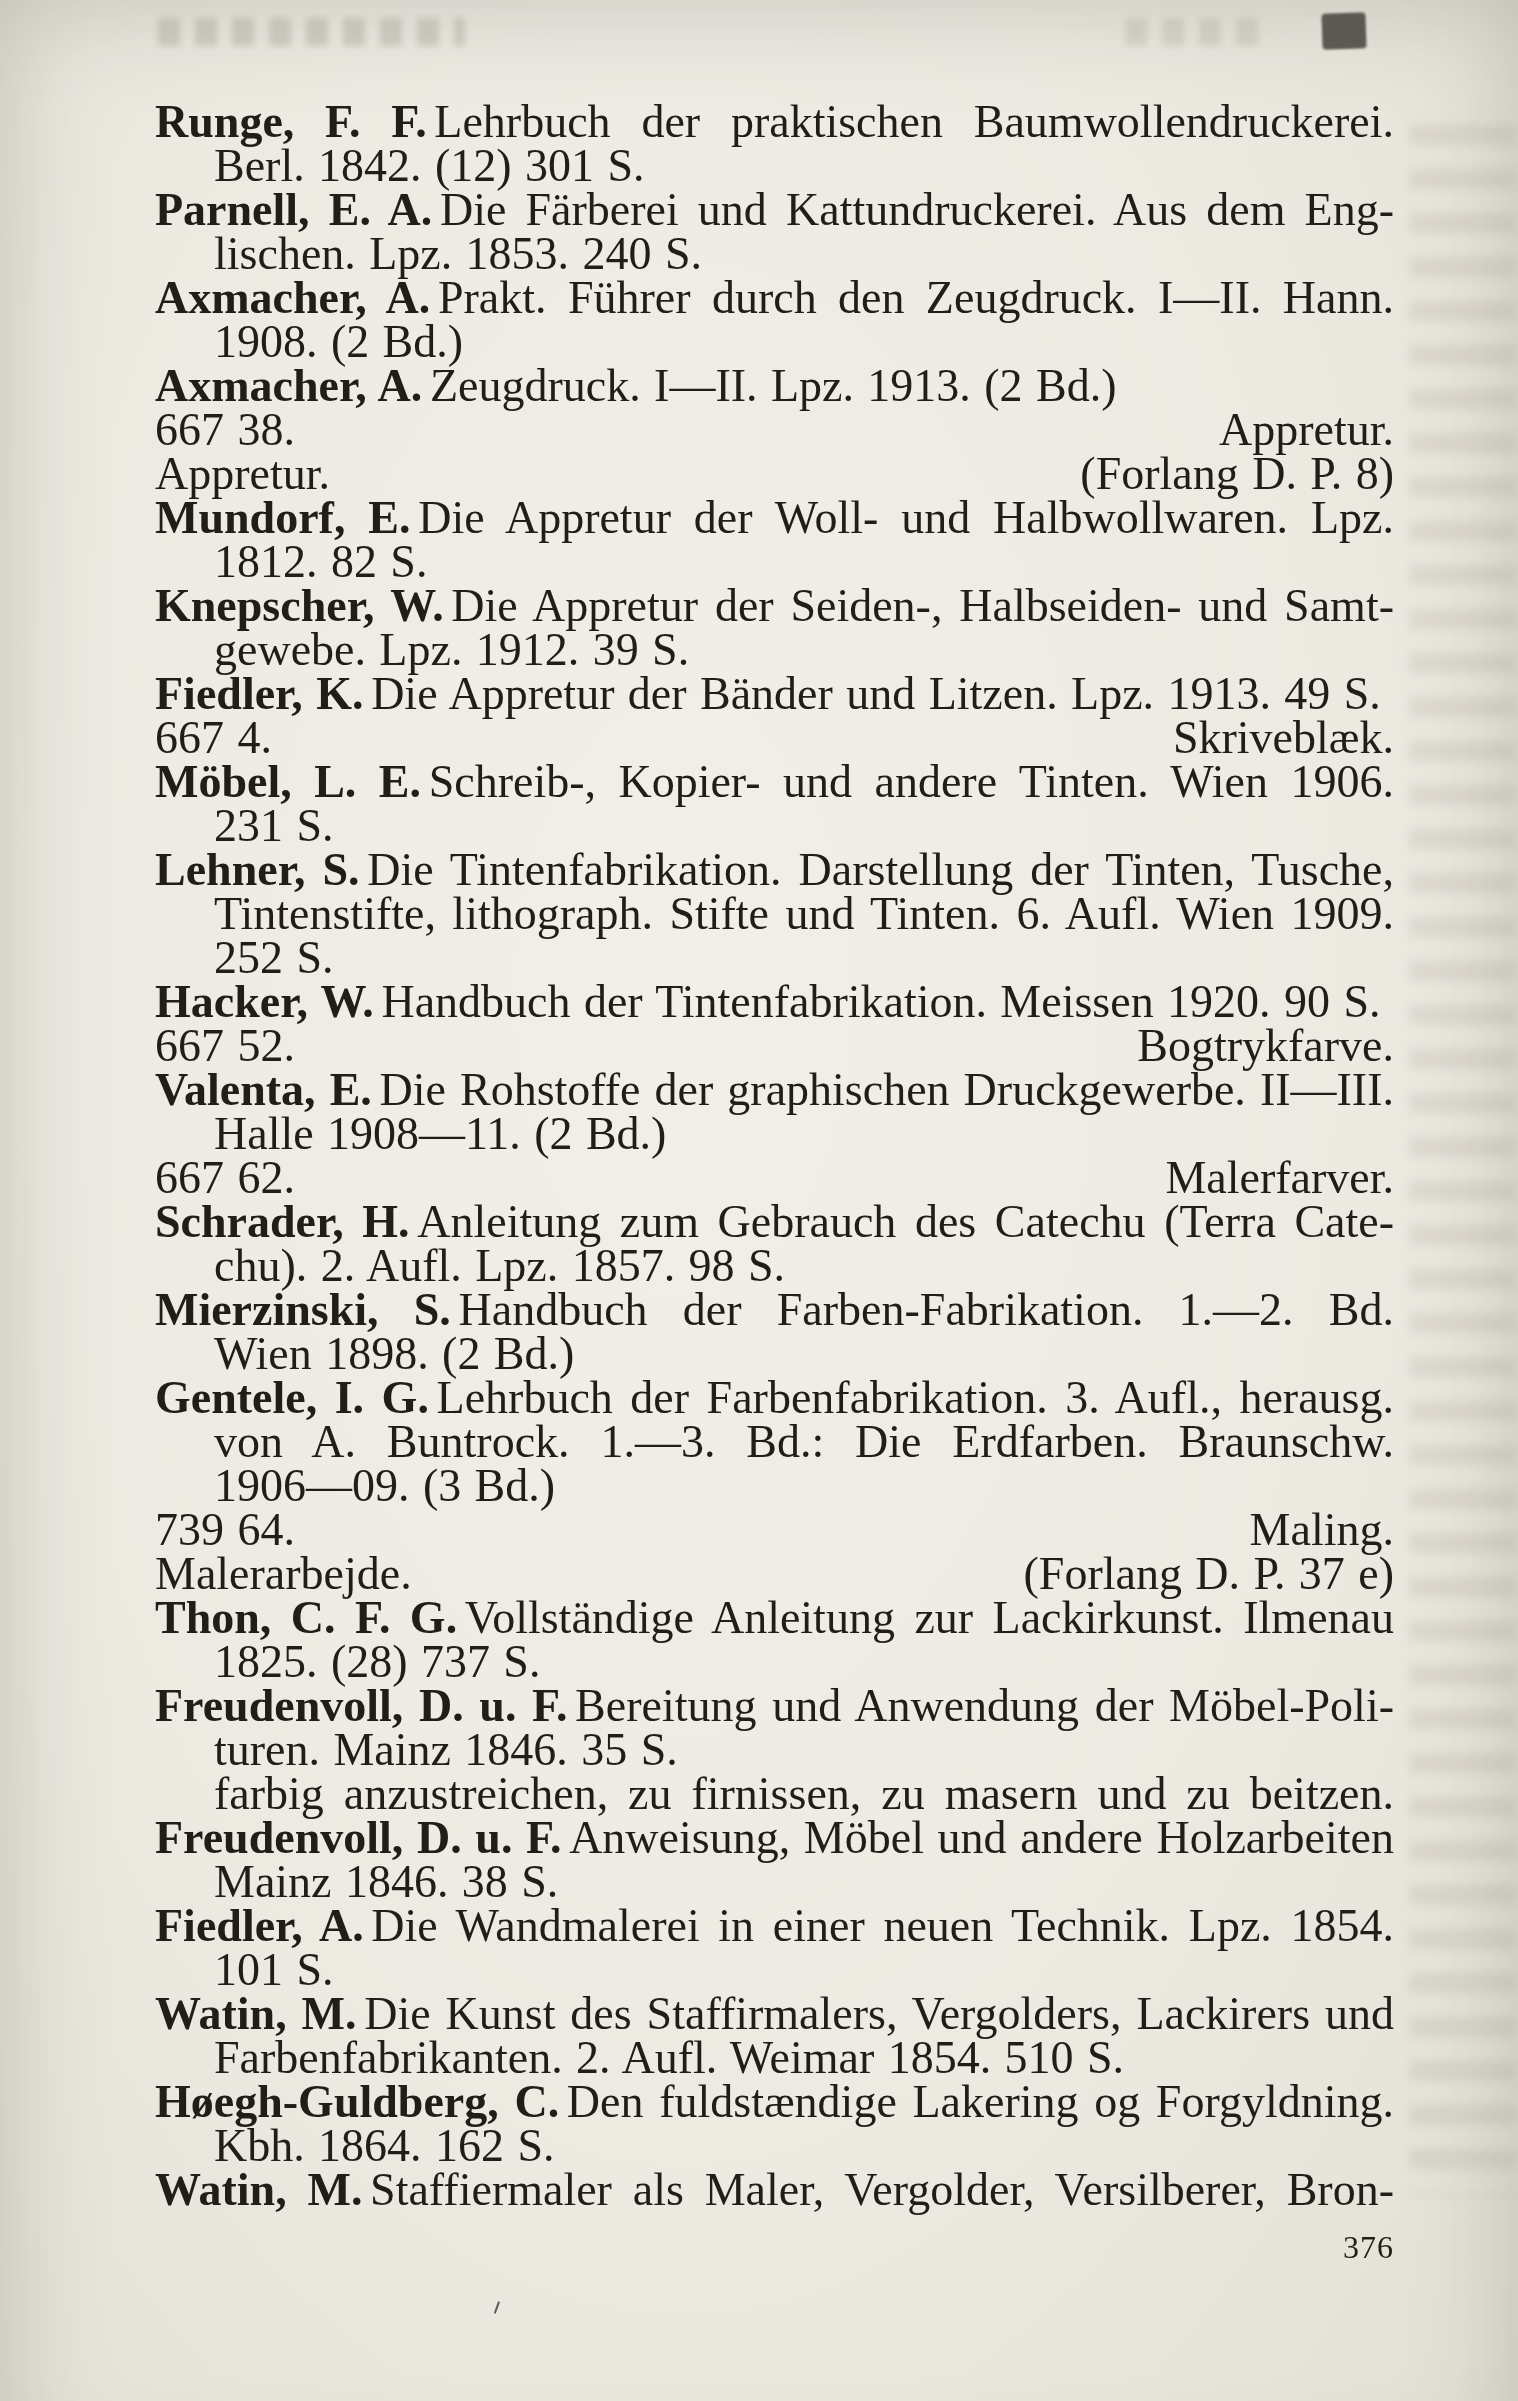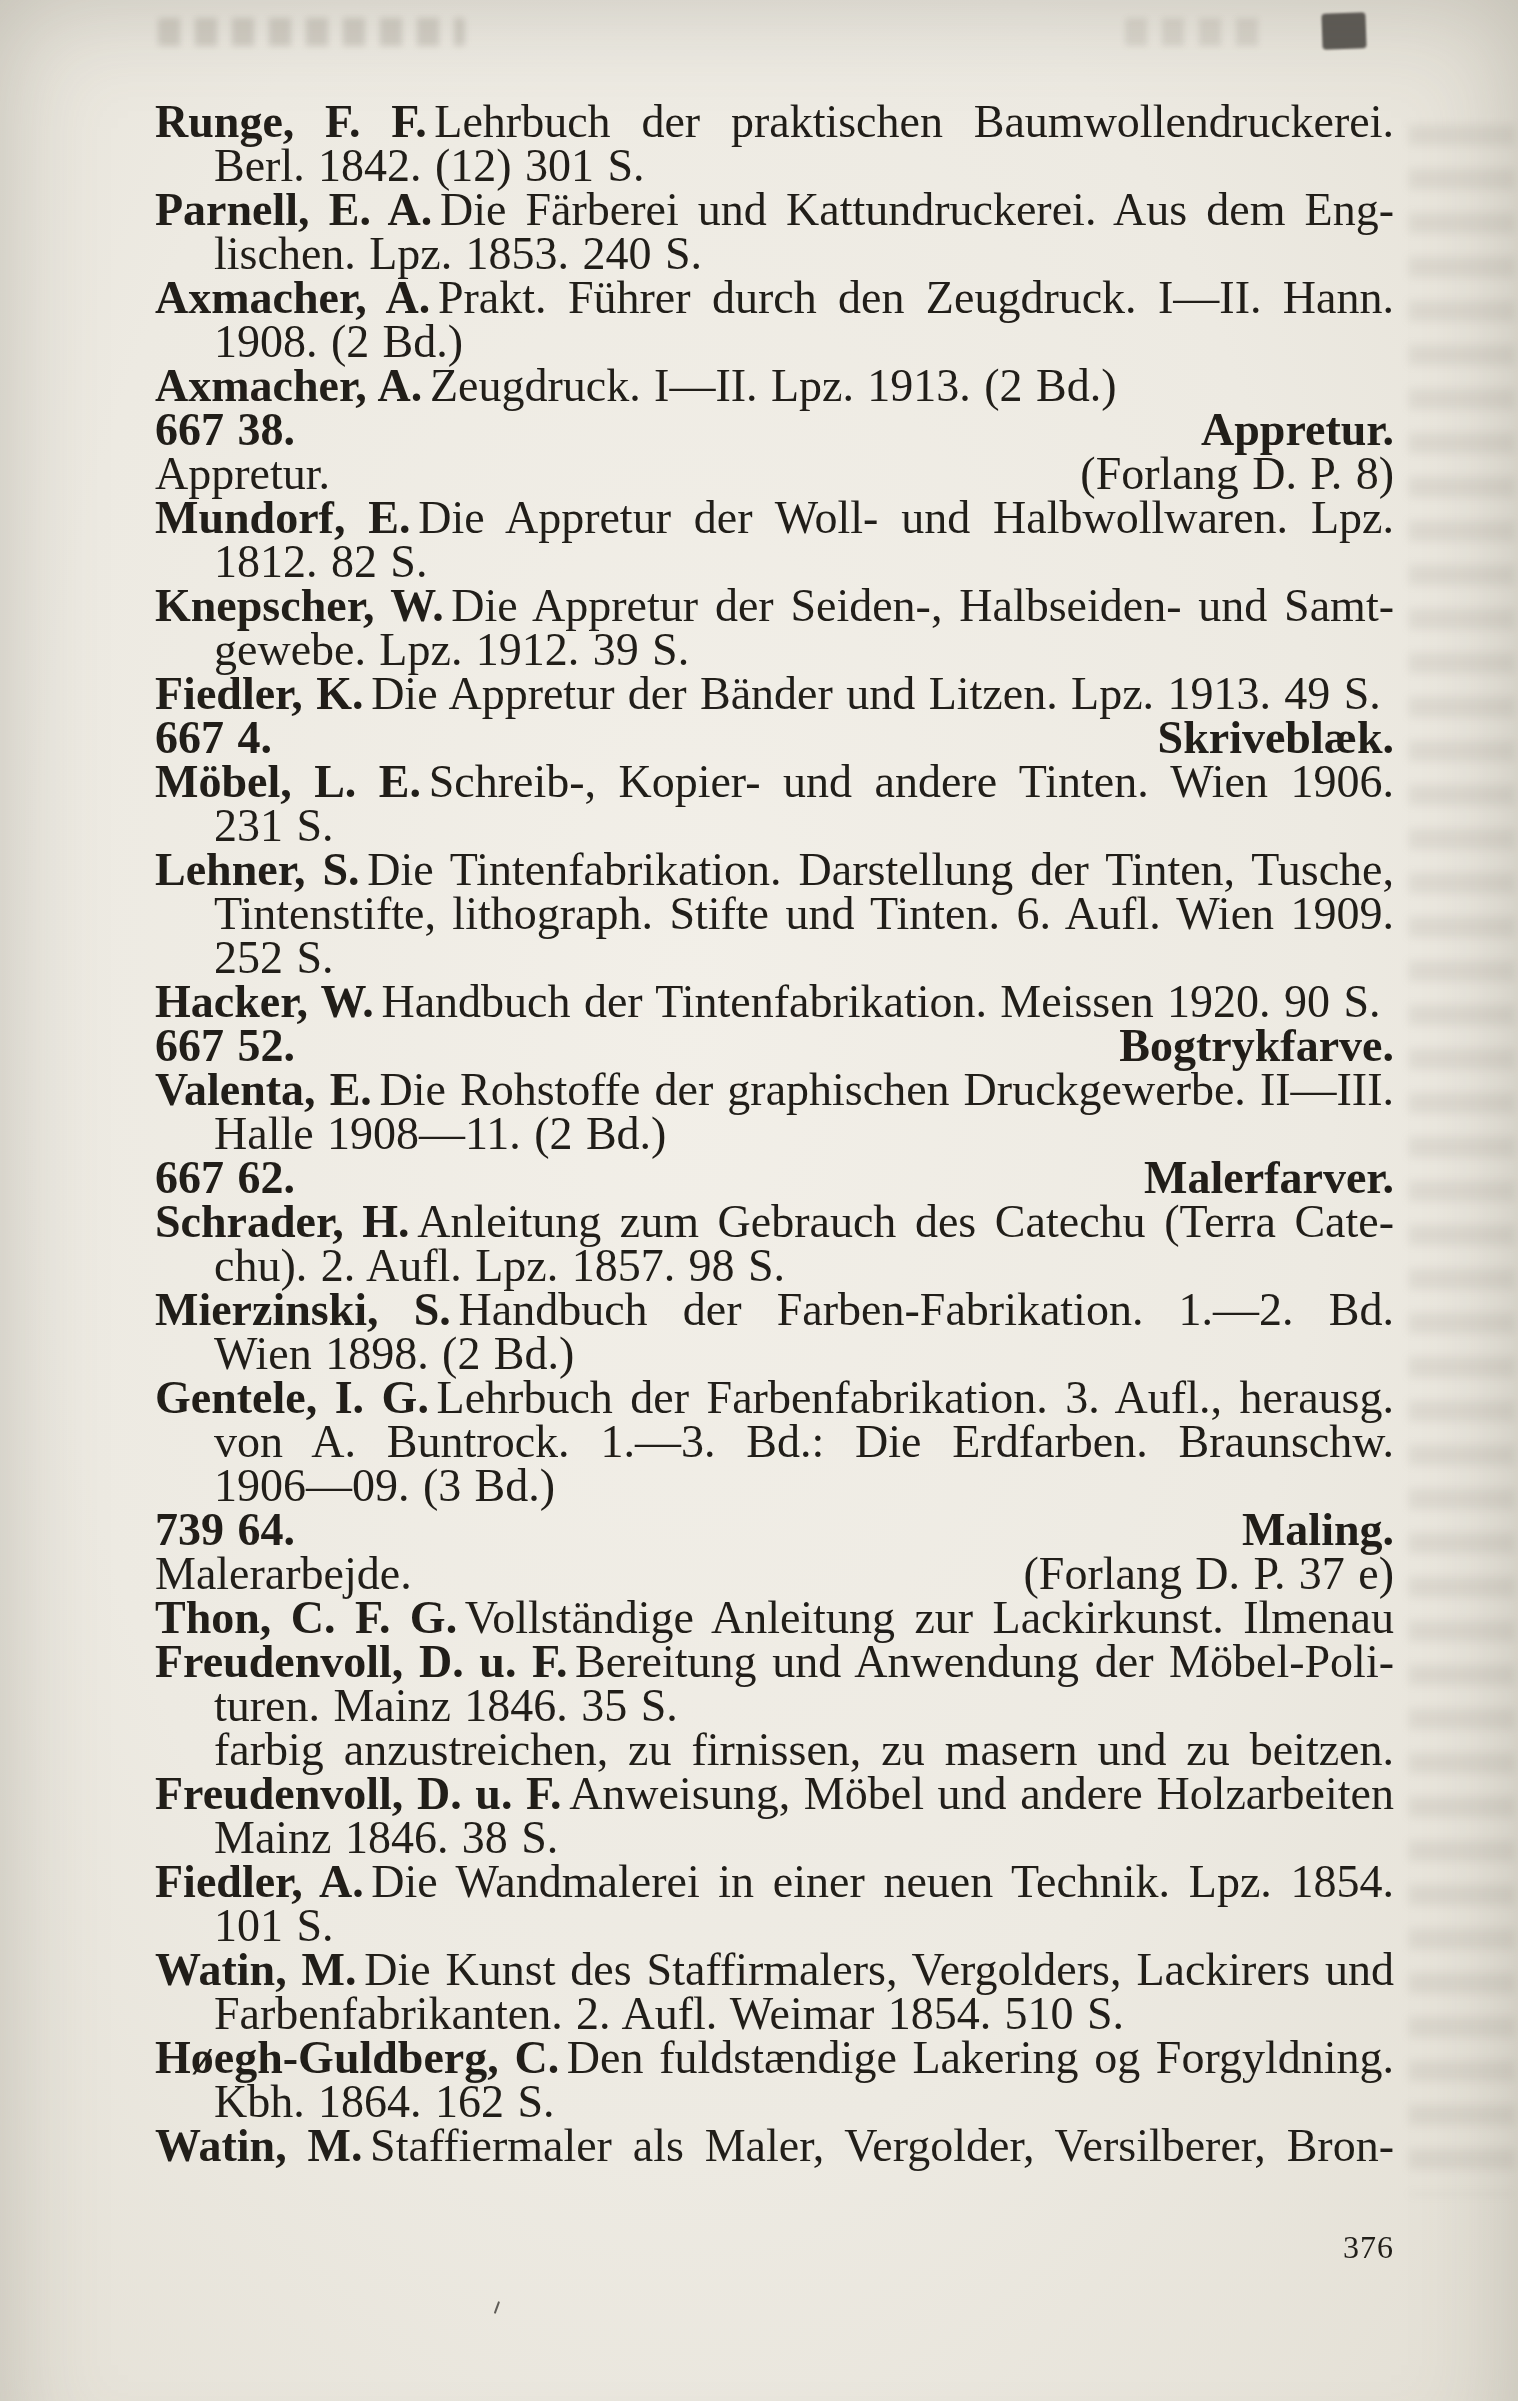"667 38." .section-row { font-weight: bold -> normal }
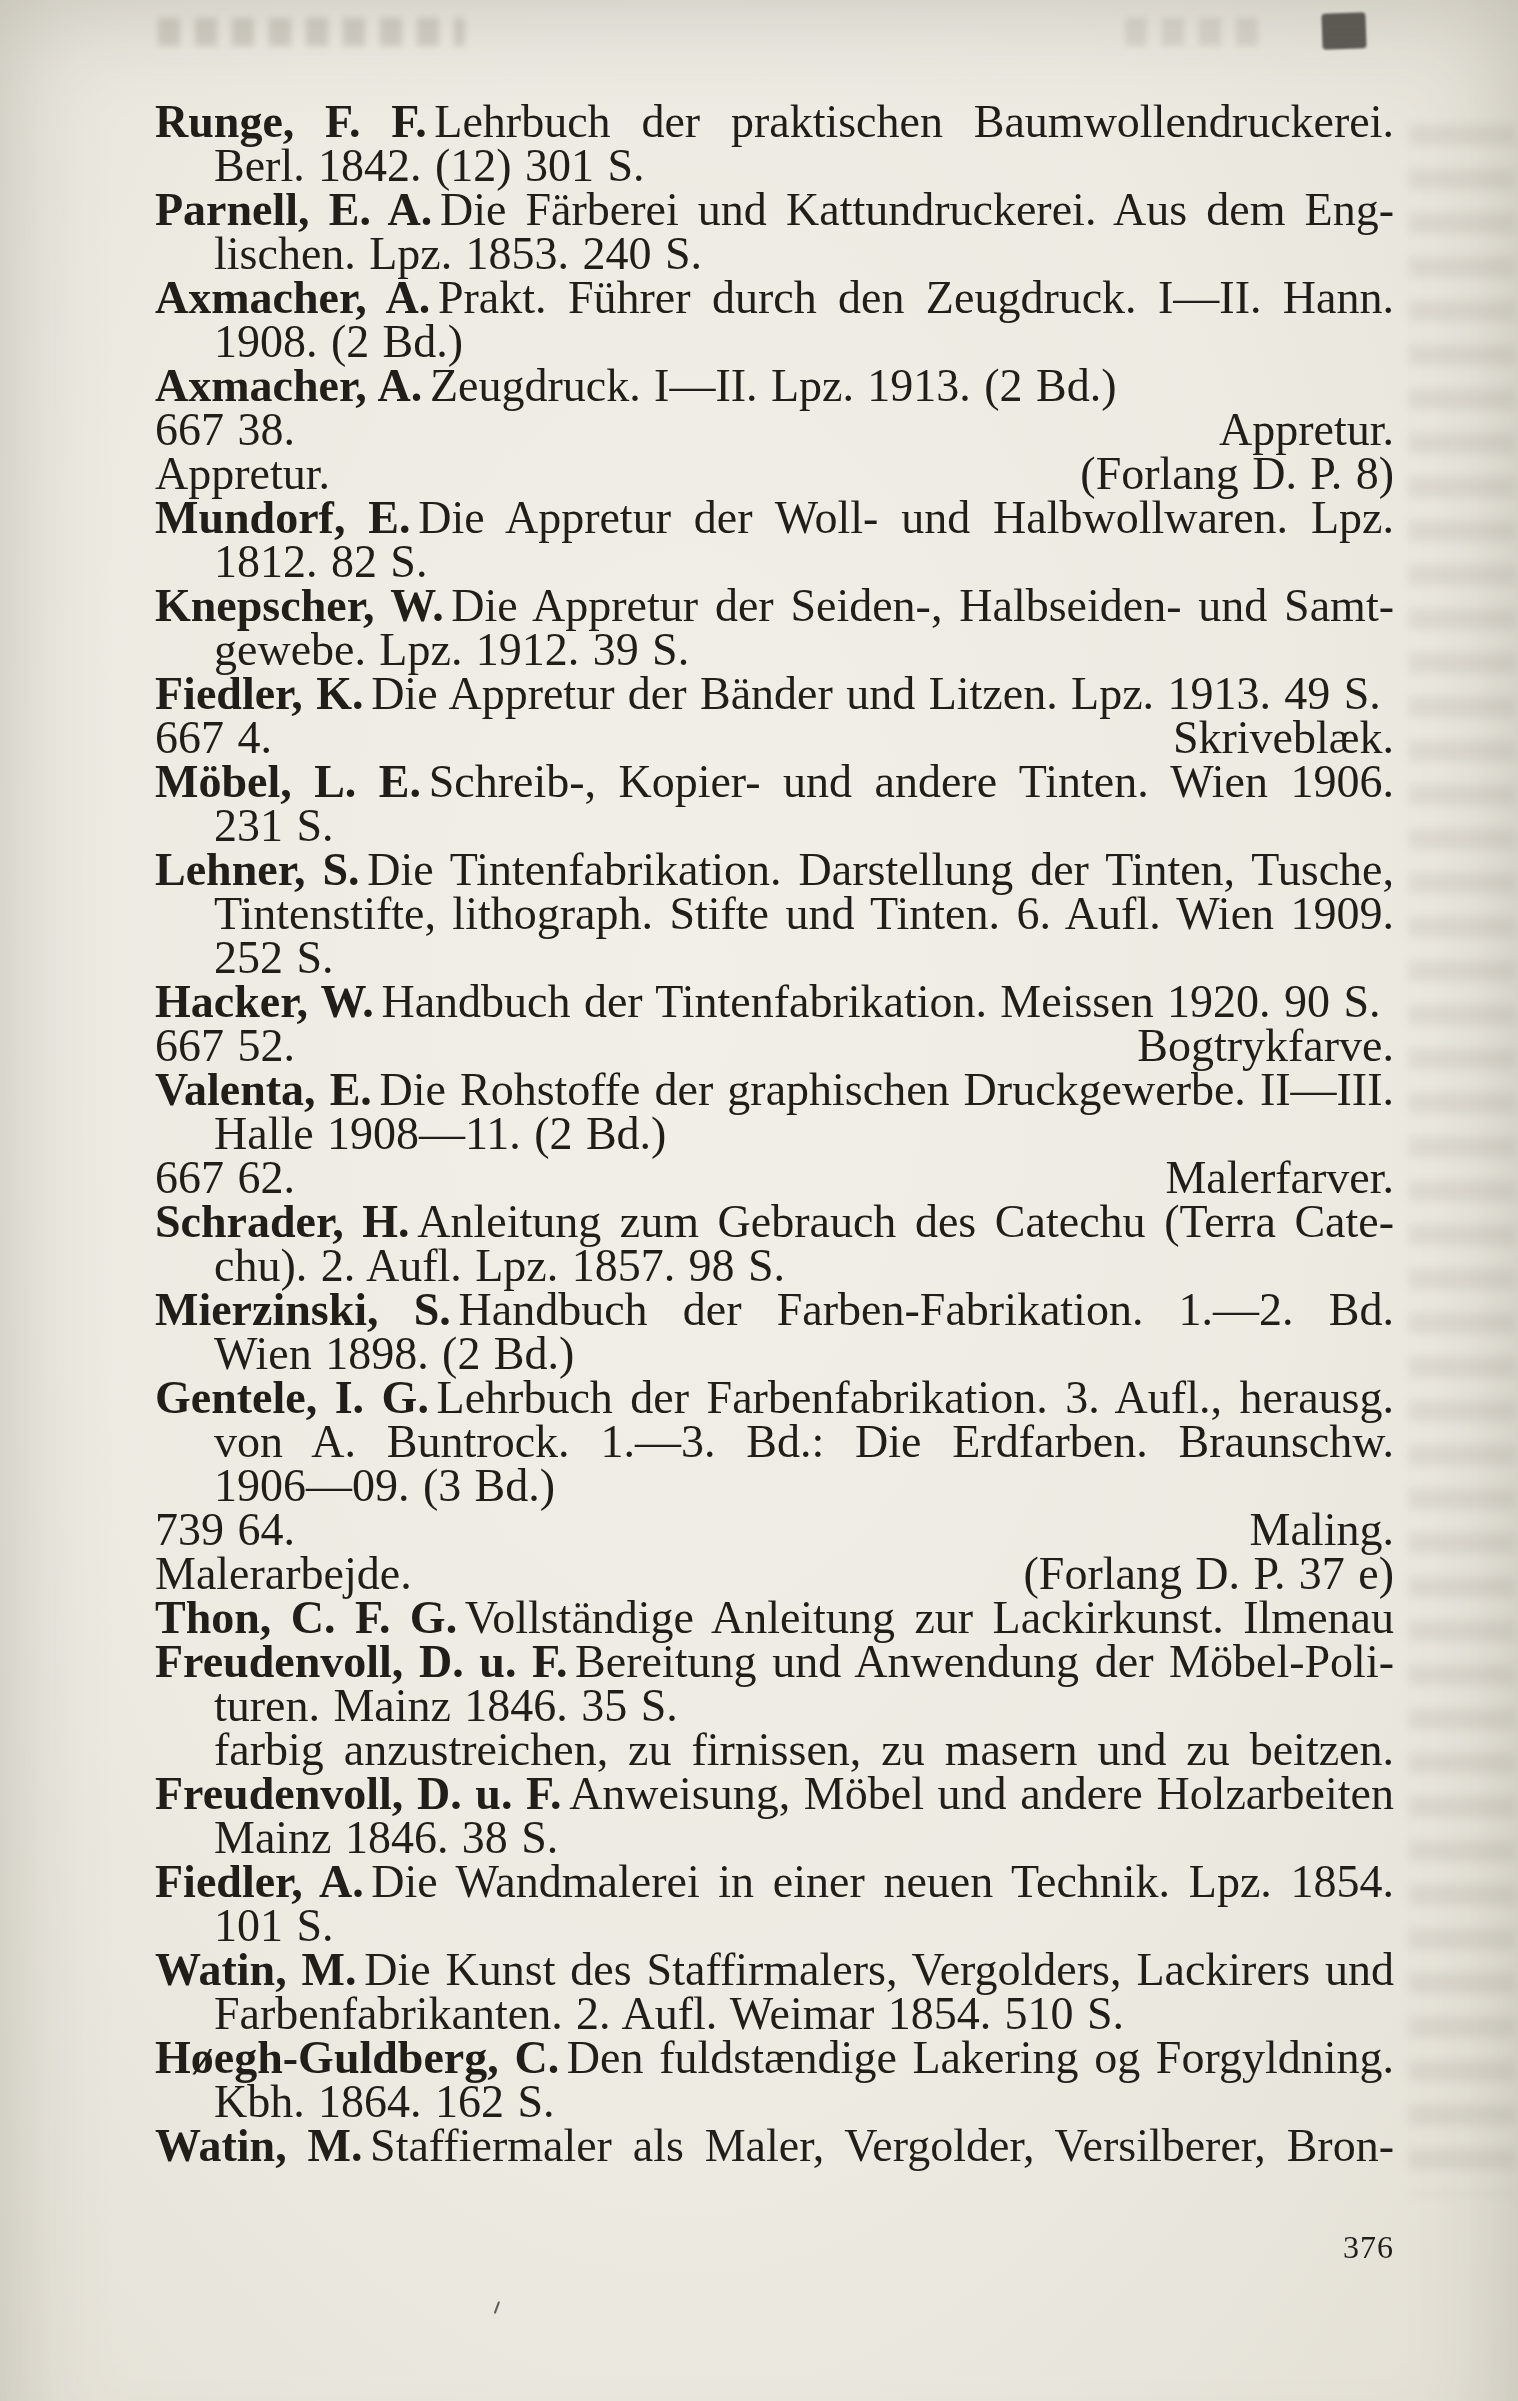"1825. (28) 737 S." div.line { html: none -> <div>1825. (28) 737 S.</div> }
